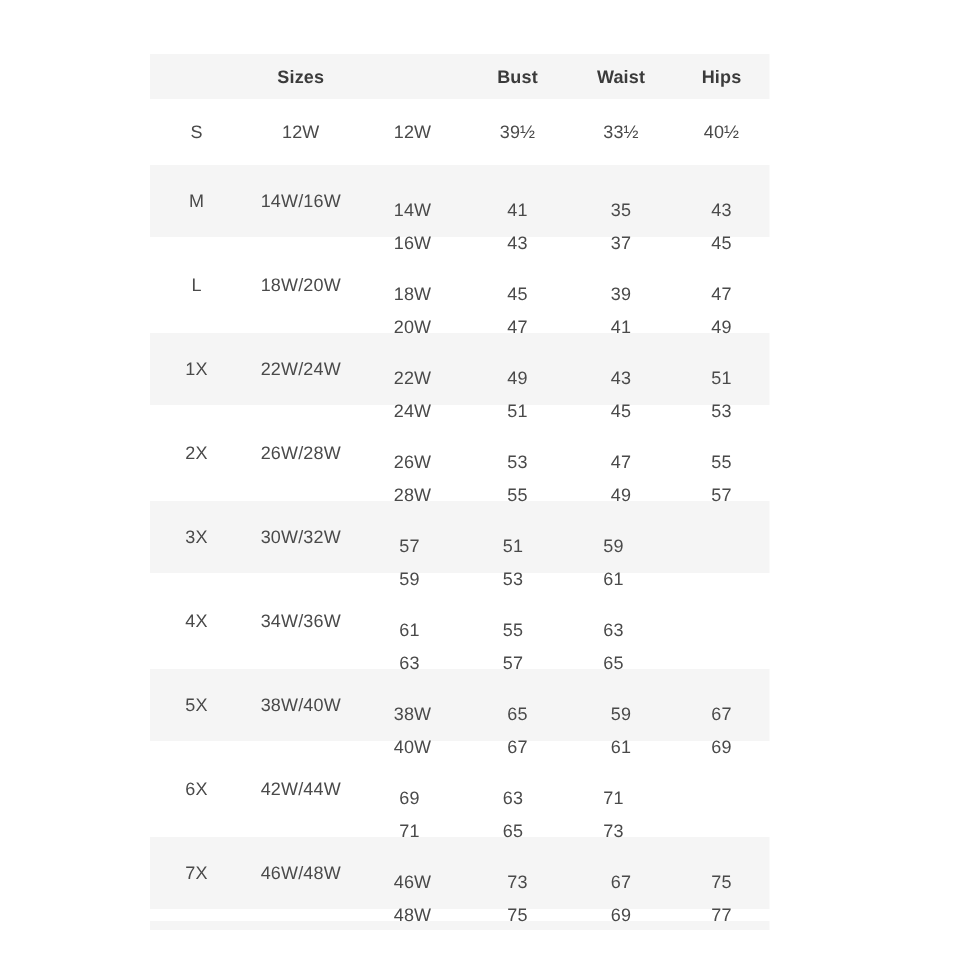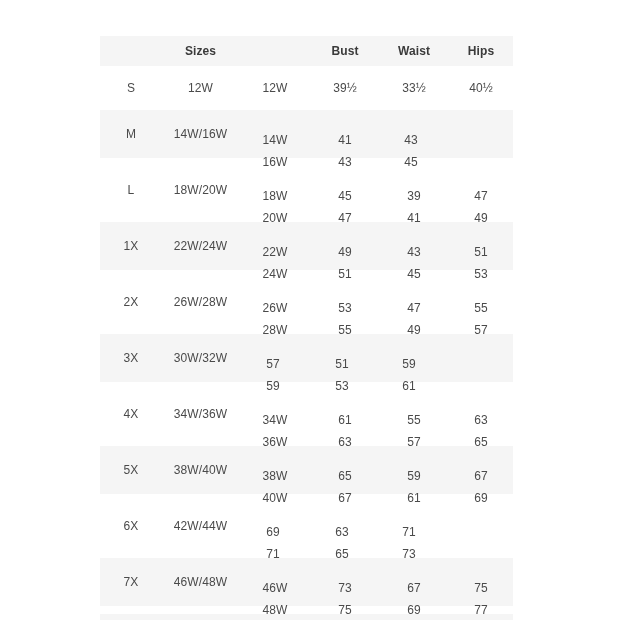"35" div.cell { html: none -> <div> <div>35</div> <div>37</div> </div> }
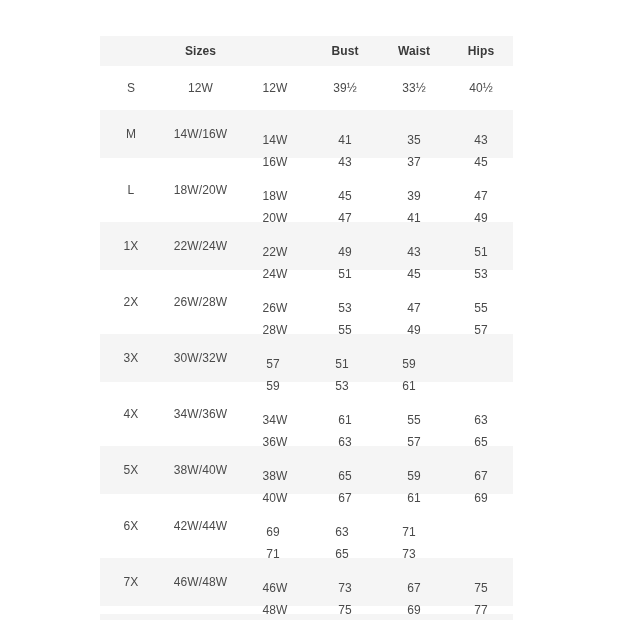"34W" div.cell { html: <div> <div>34W</div> <div>36W</div> </div> -> none }
